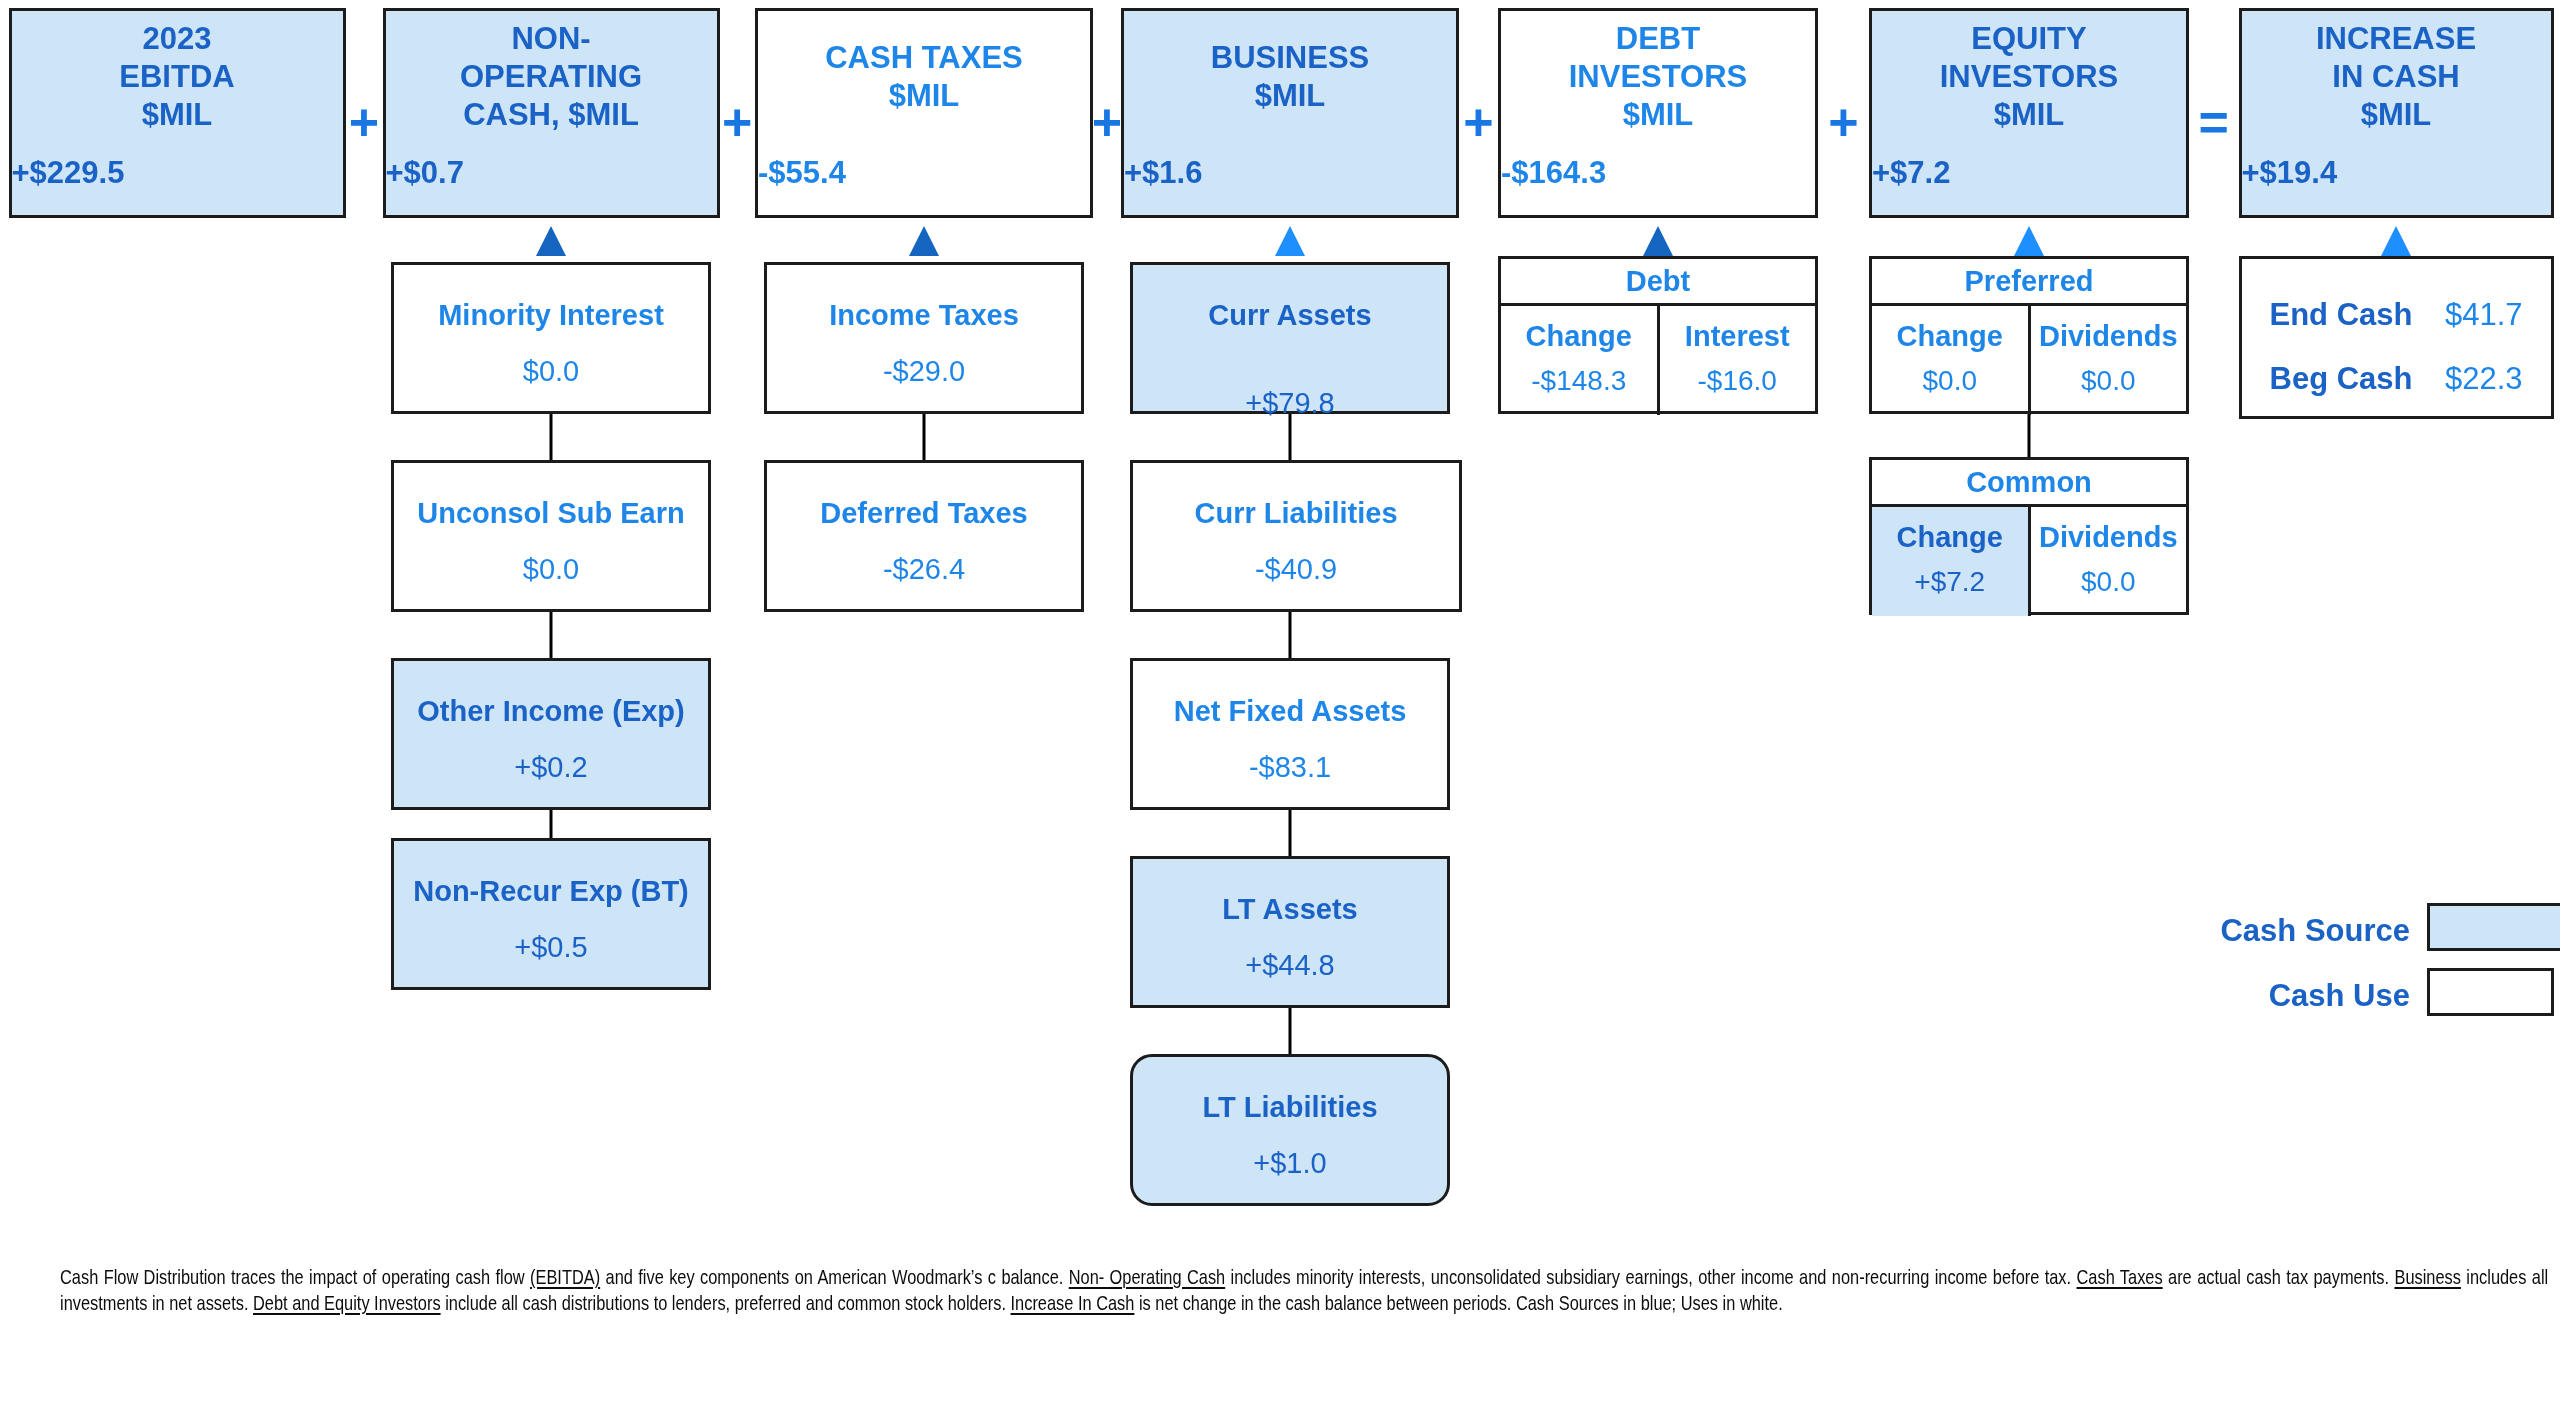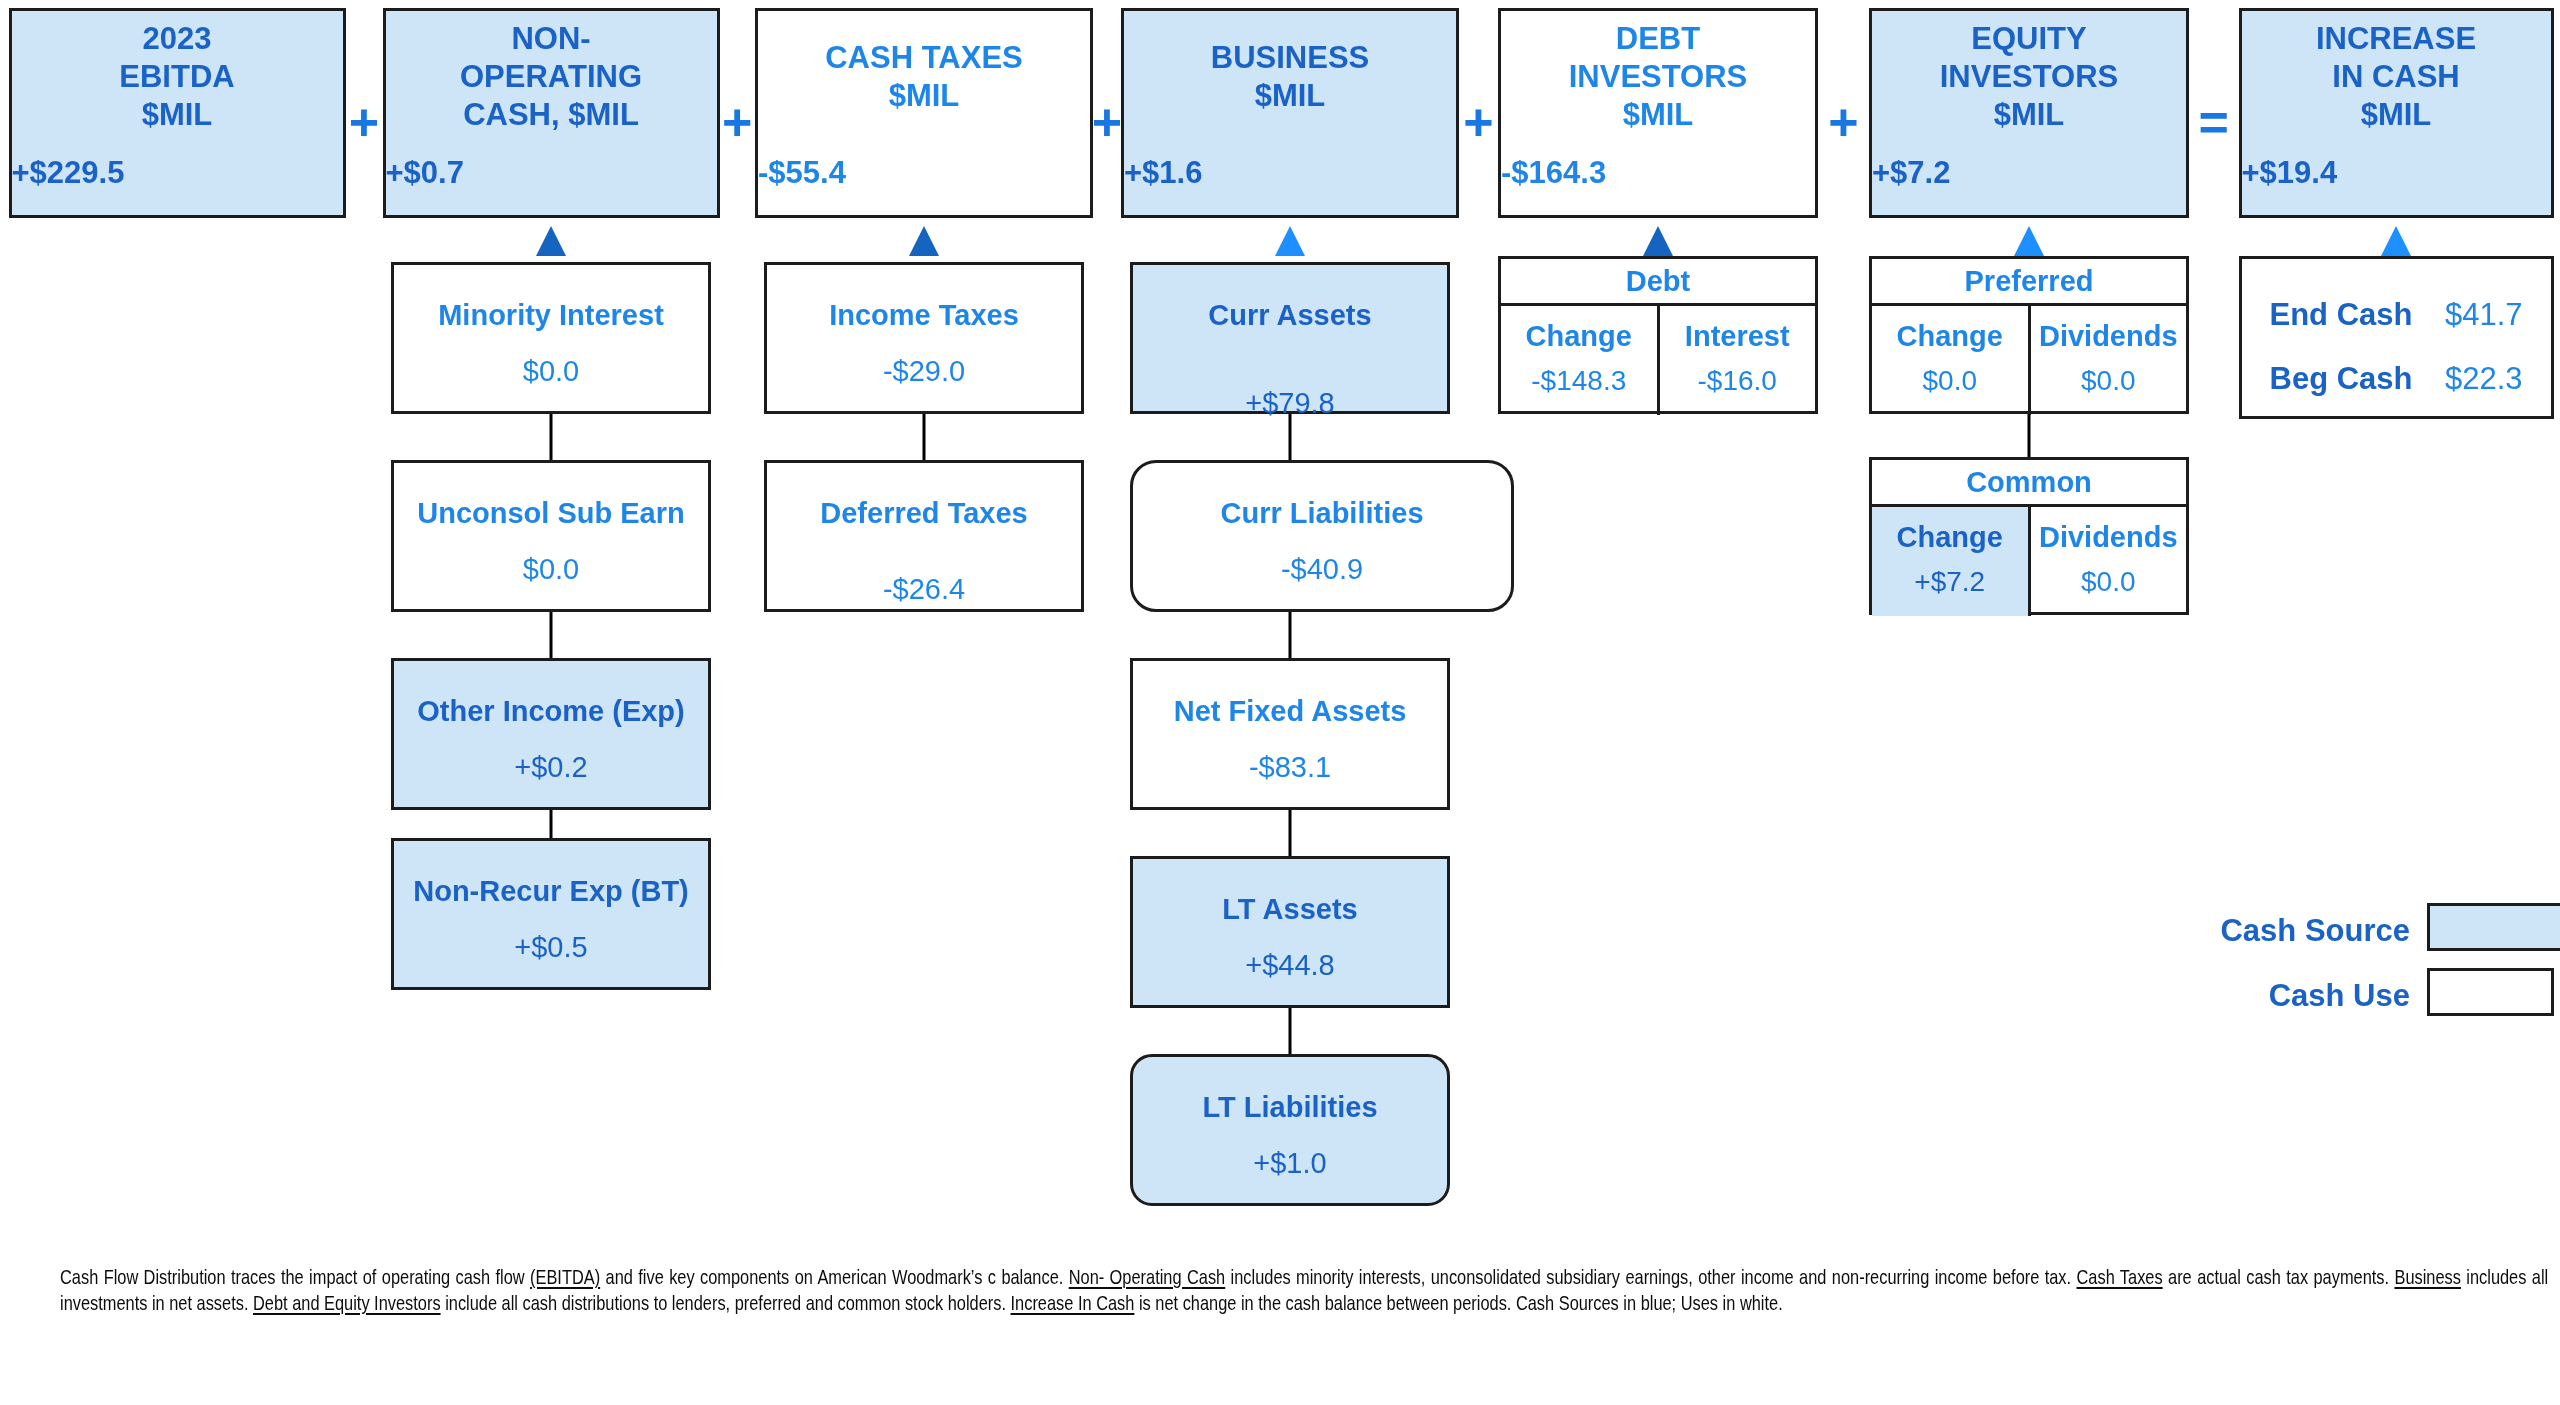"Deferred Taxes" div.box { gap: 20px -> none }
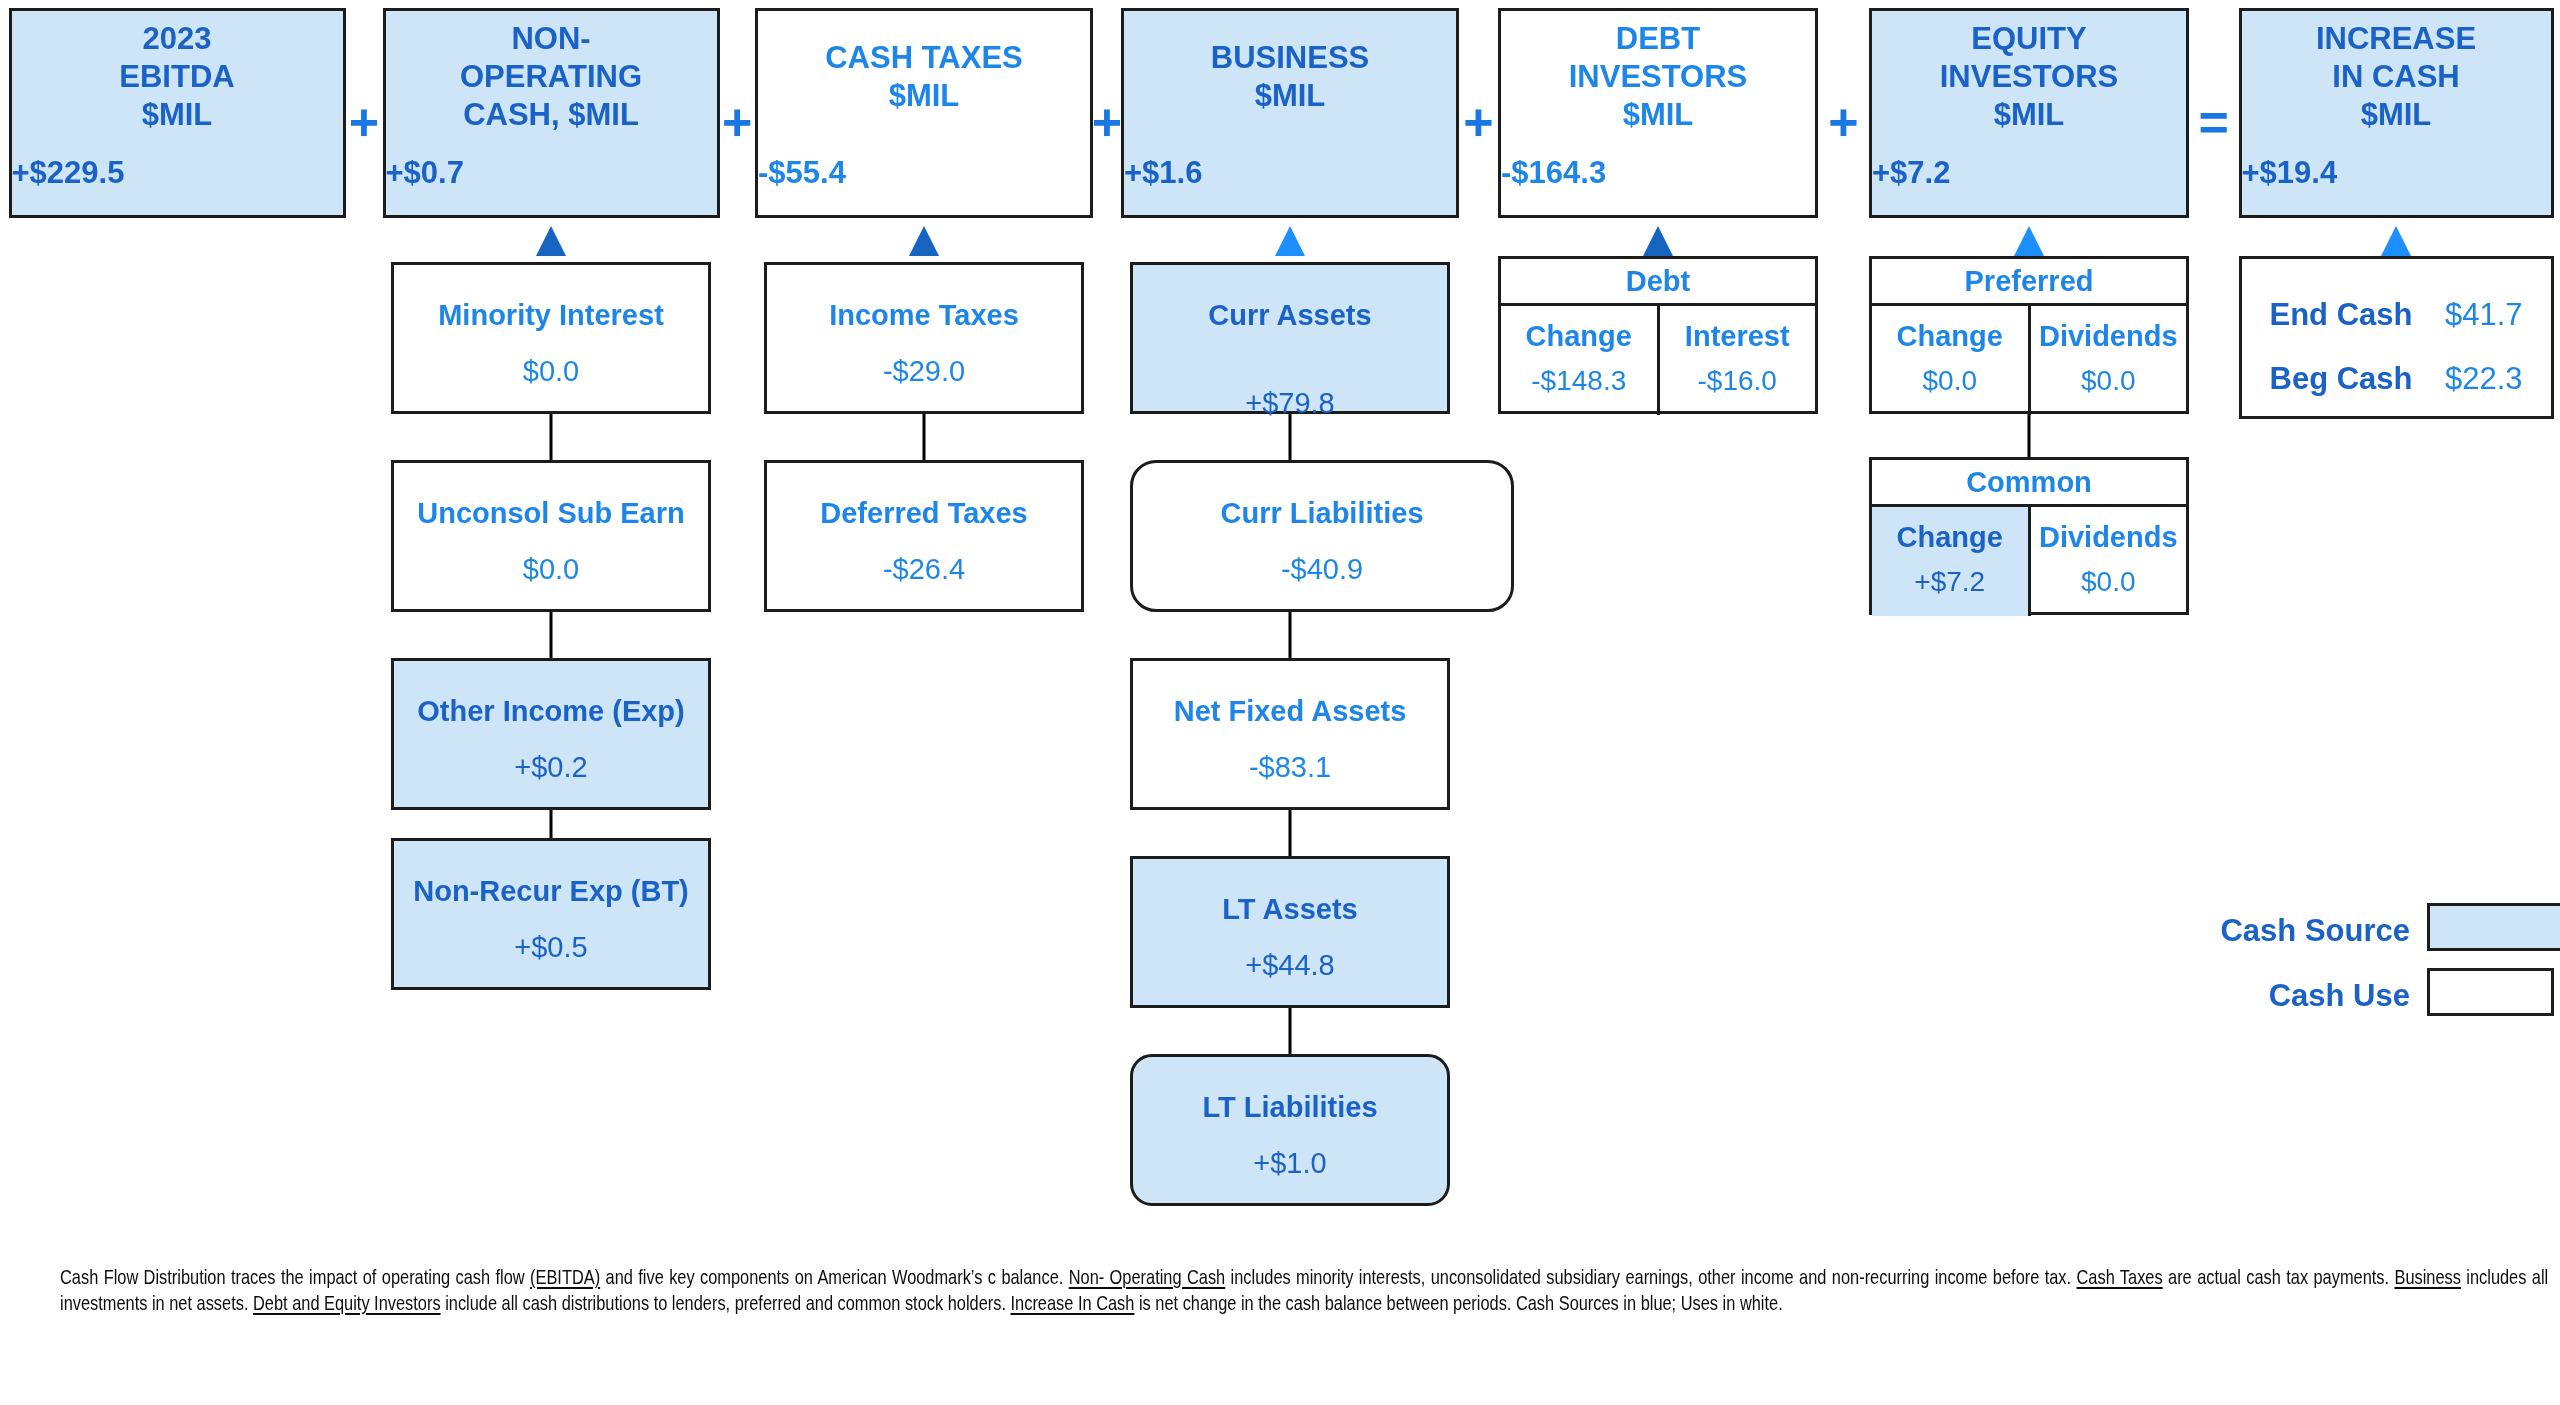"Curr Liabilities" div.box { border-radius: 26px -> none; width: 384px -> 332px }
